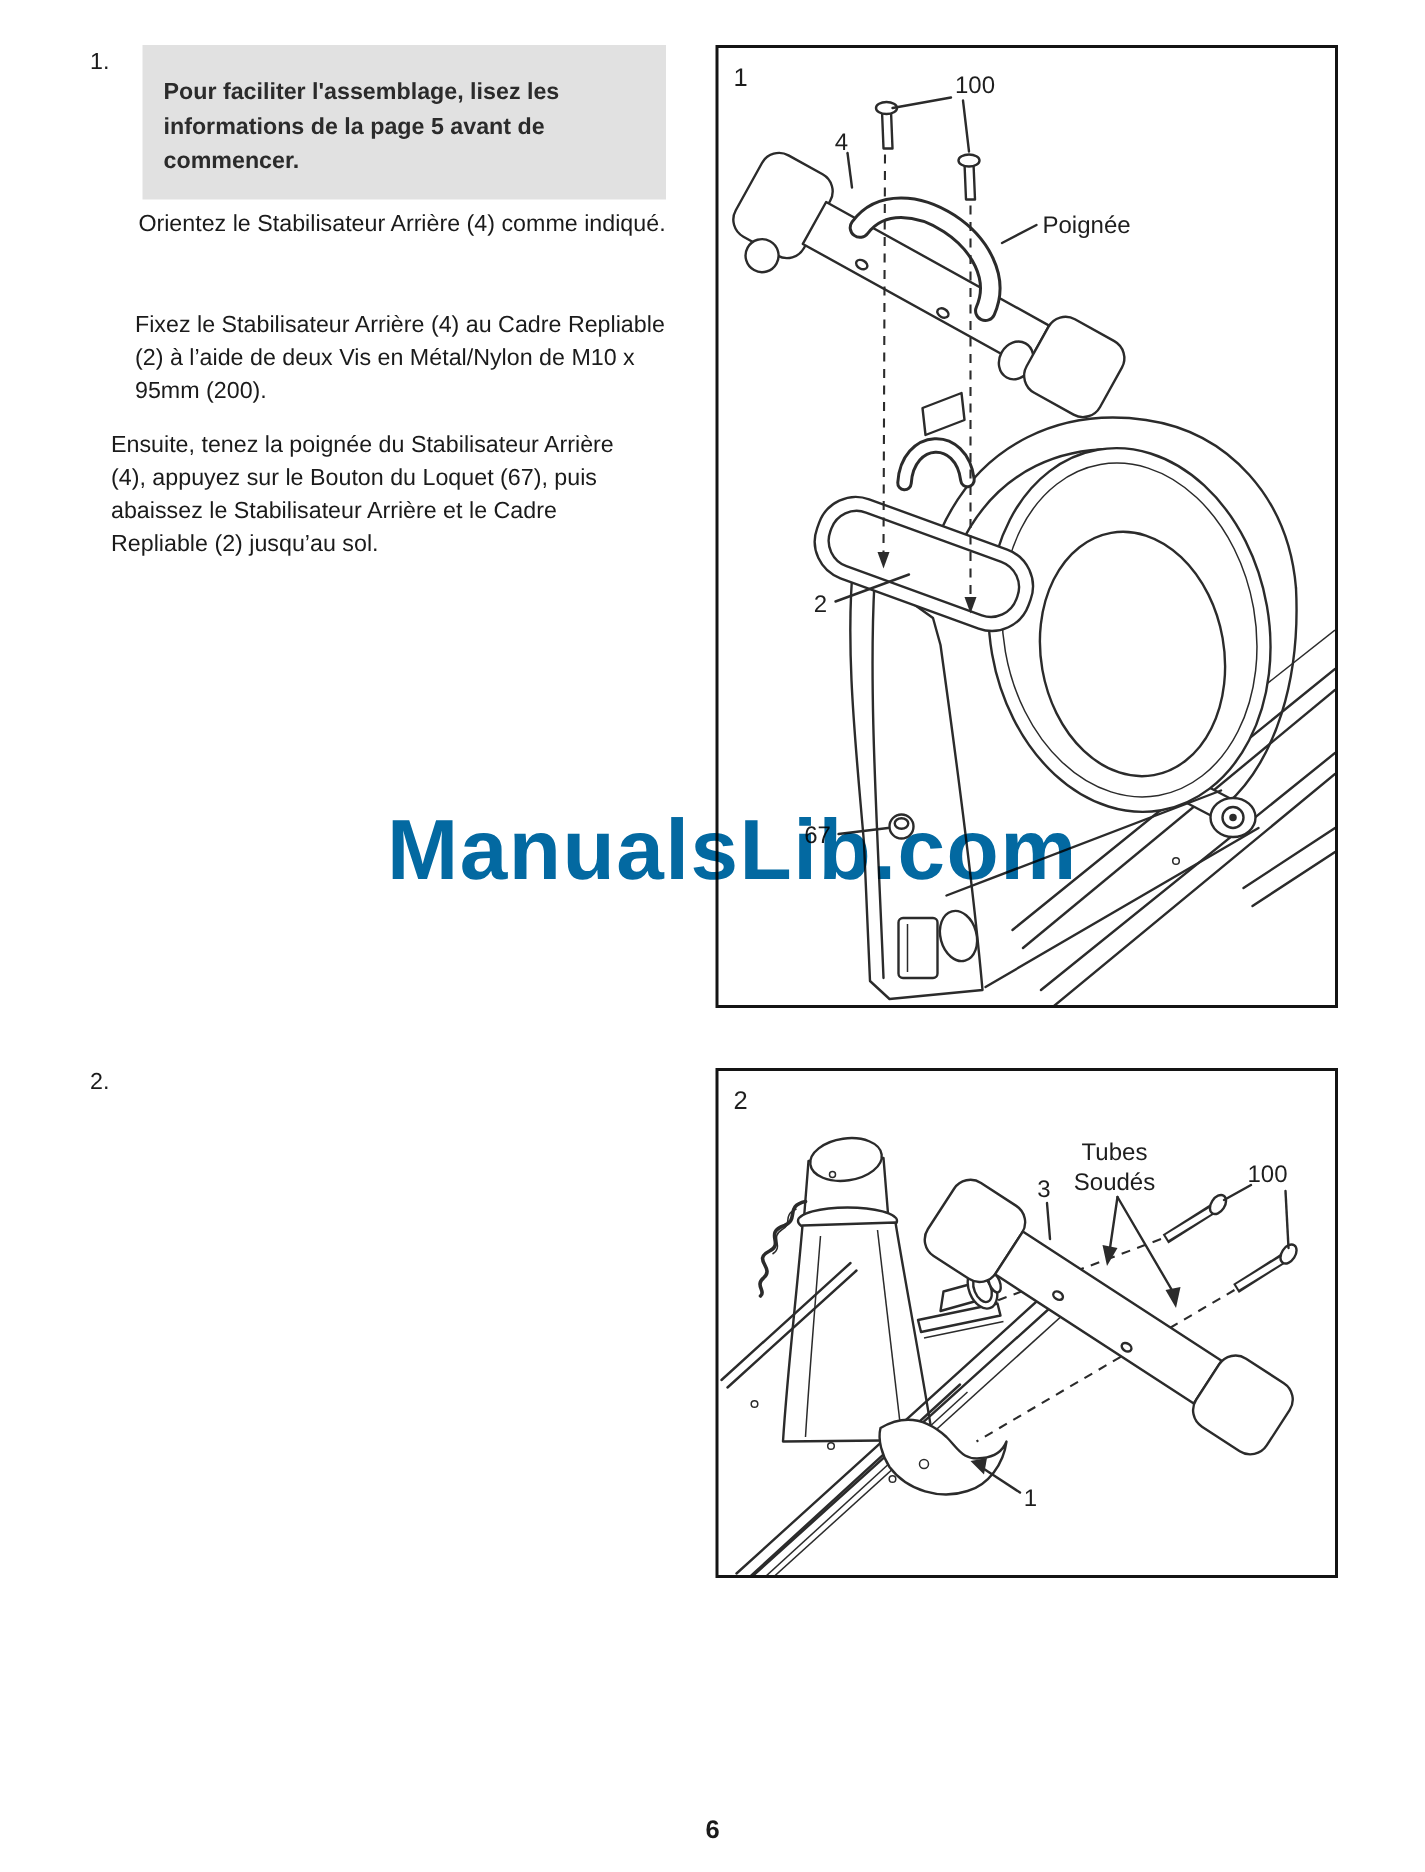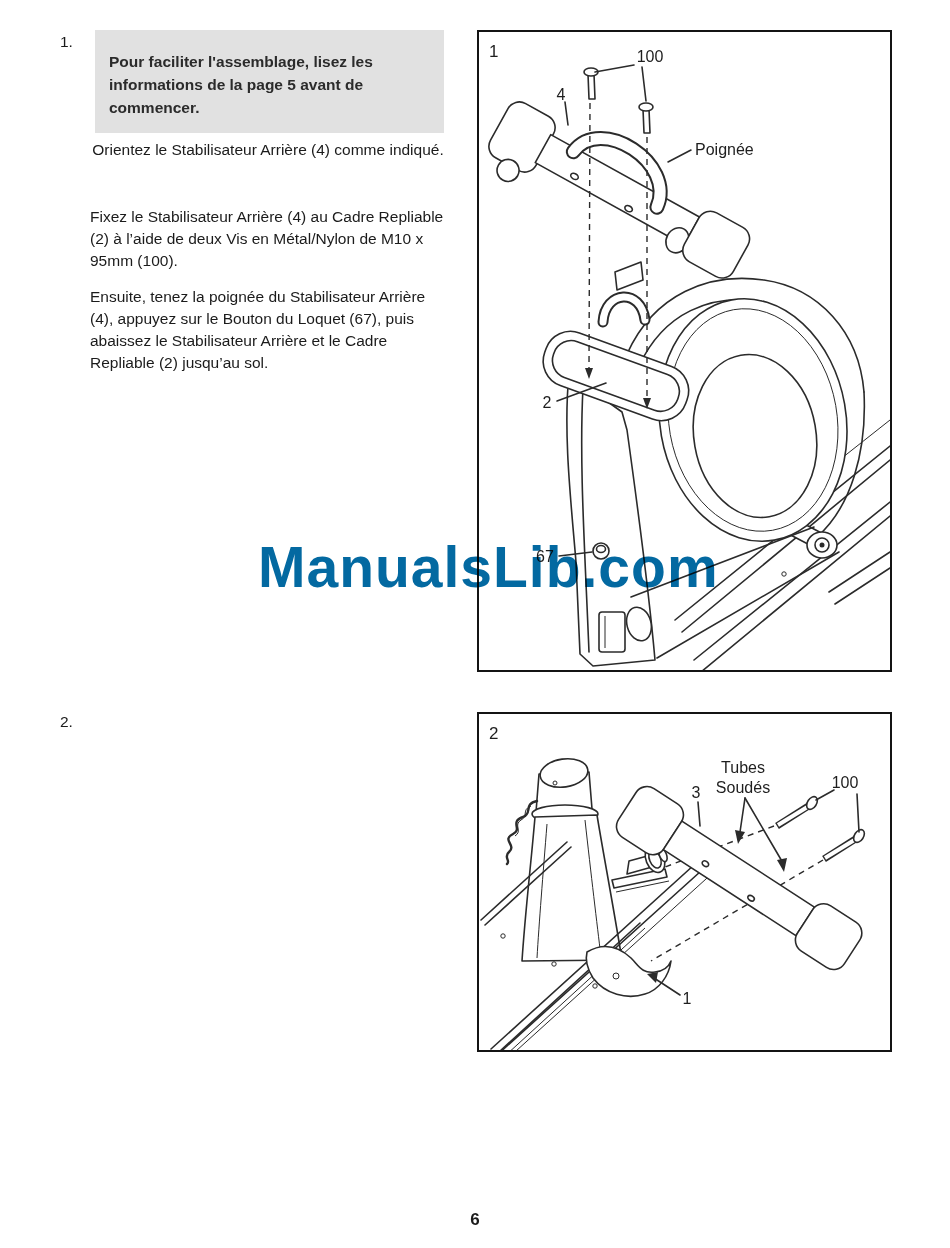"Fixez le Stabilisateur Arrière (4)" div.abs { text: 100 -> 200 }
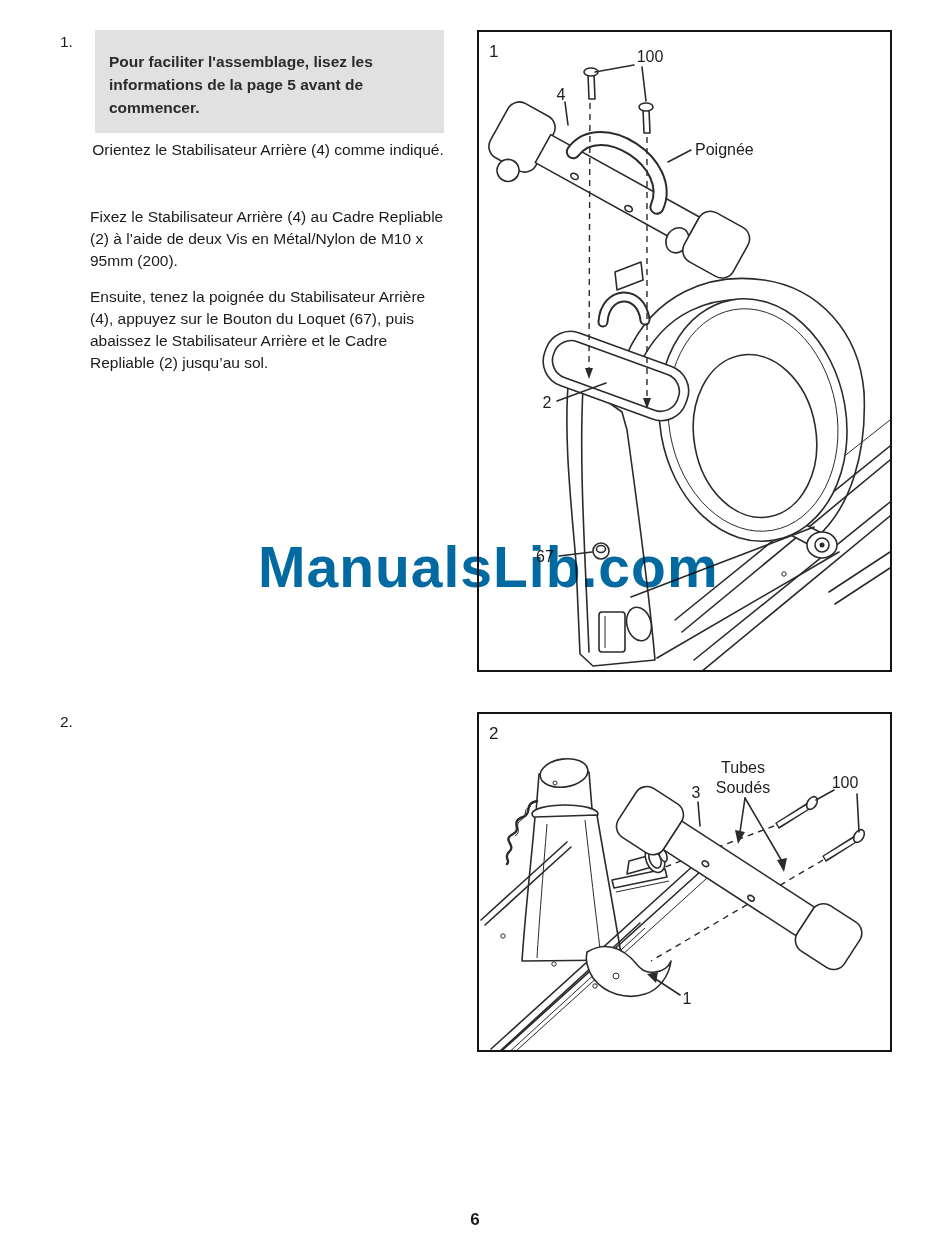"Ensuite, tenez la poignée du" div.abs { left: 90px -> 74px }
